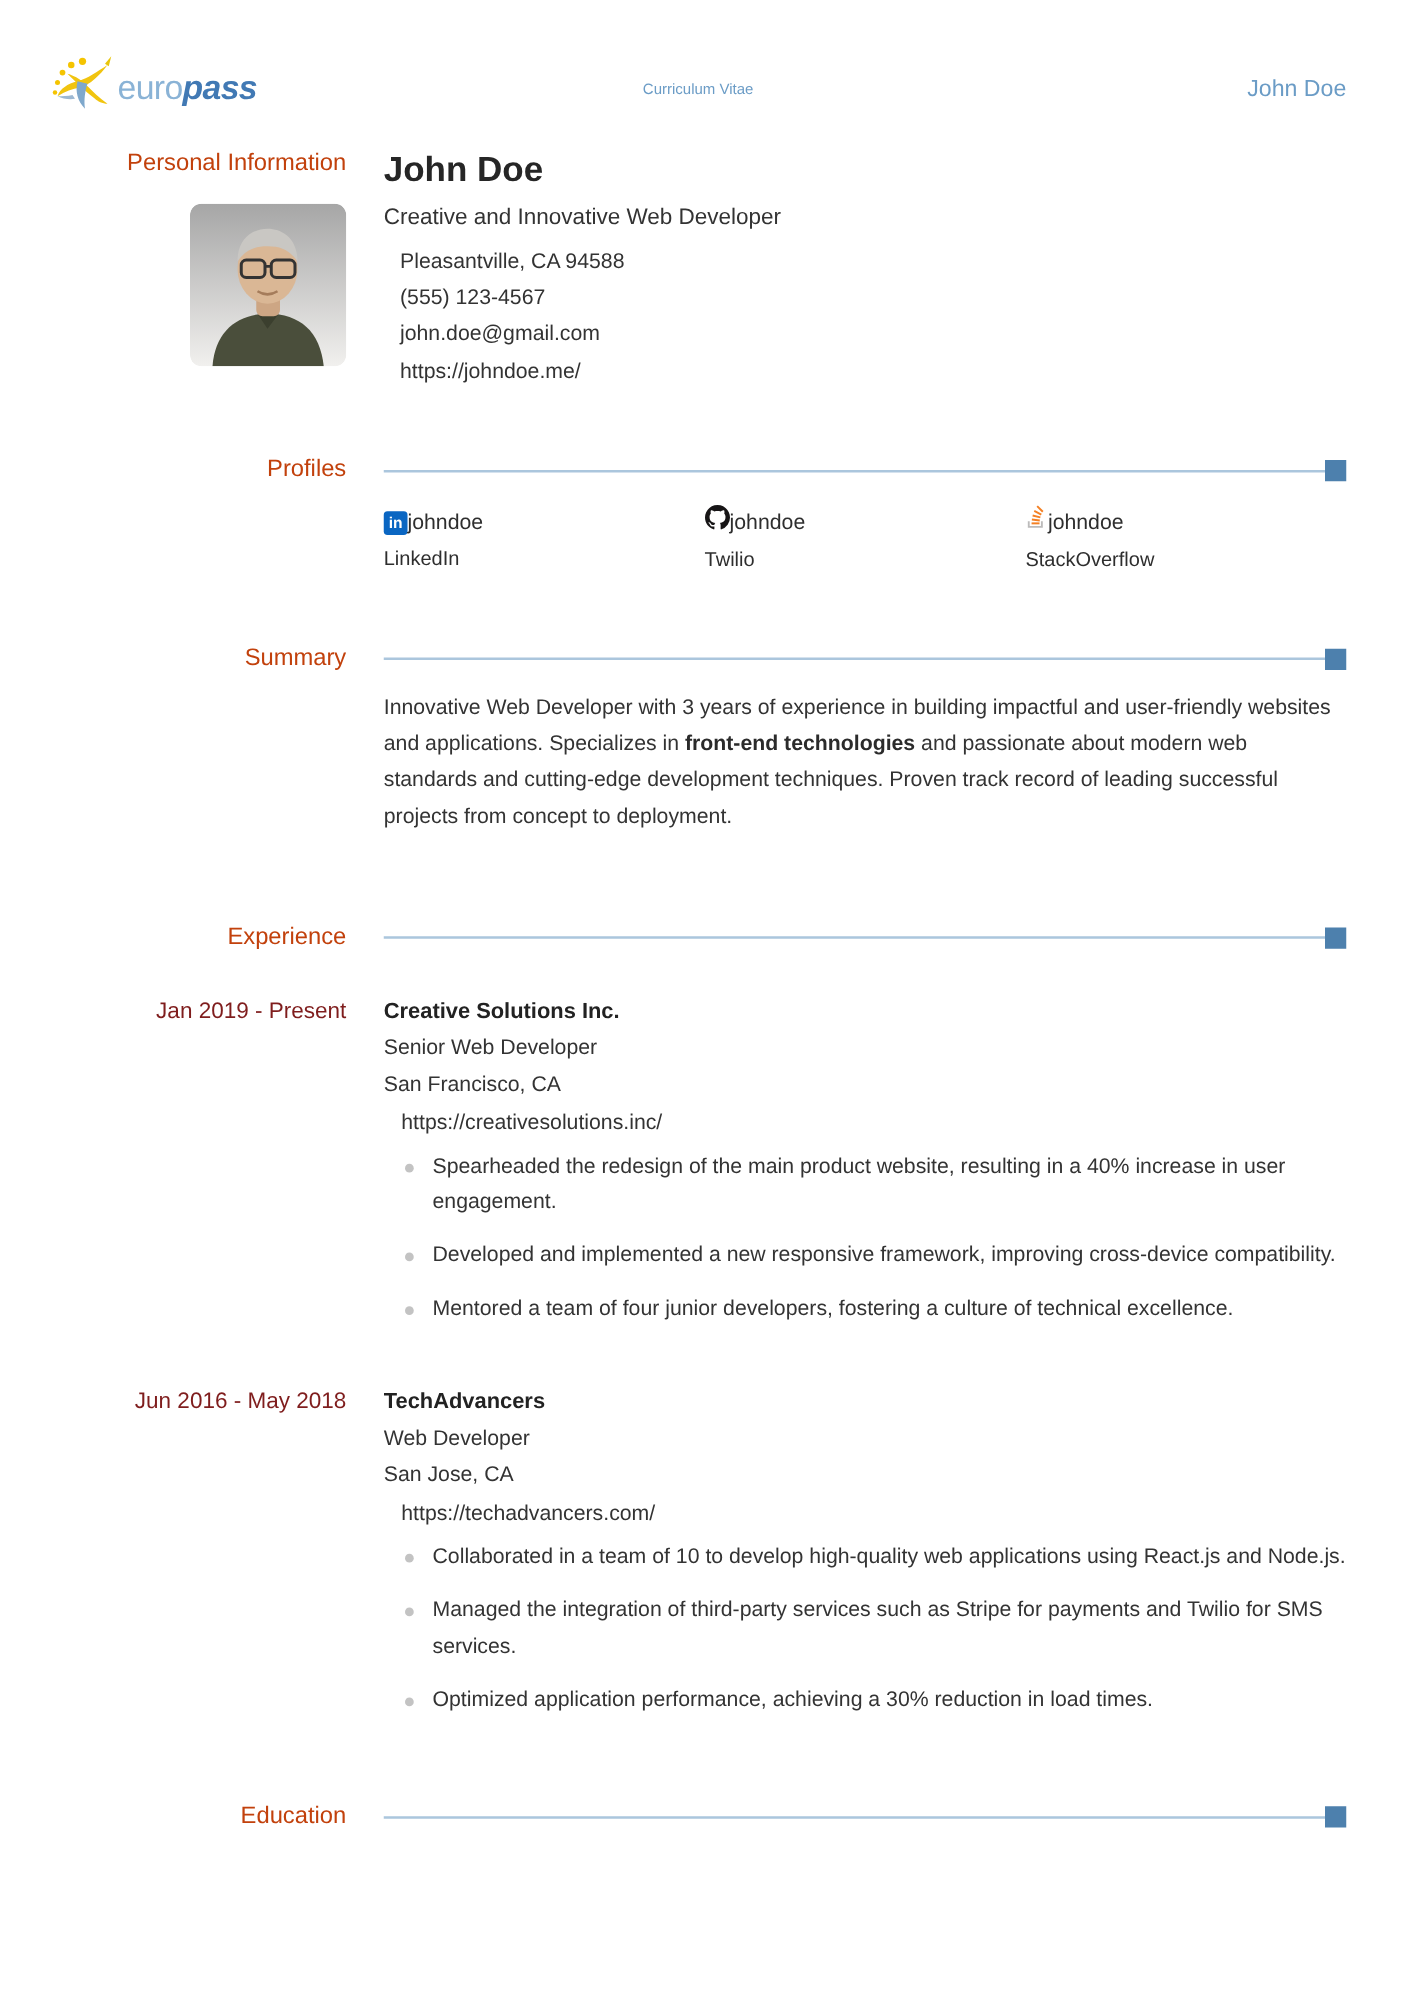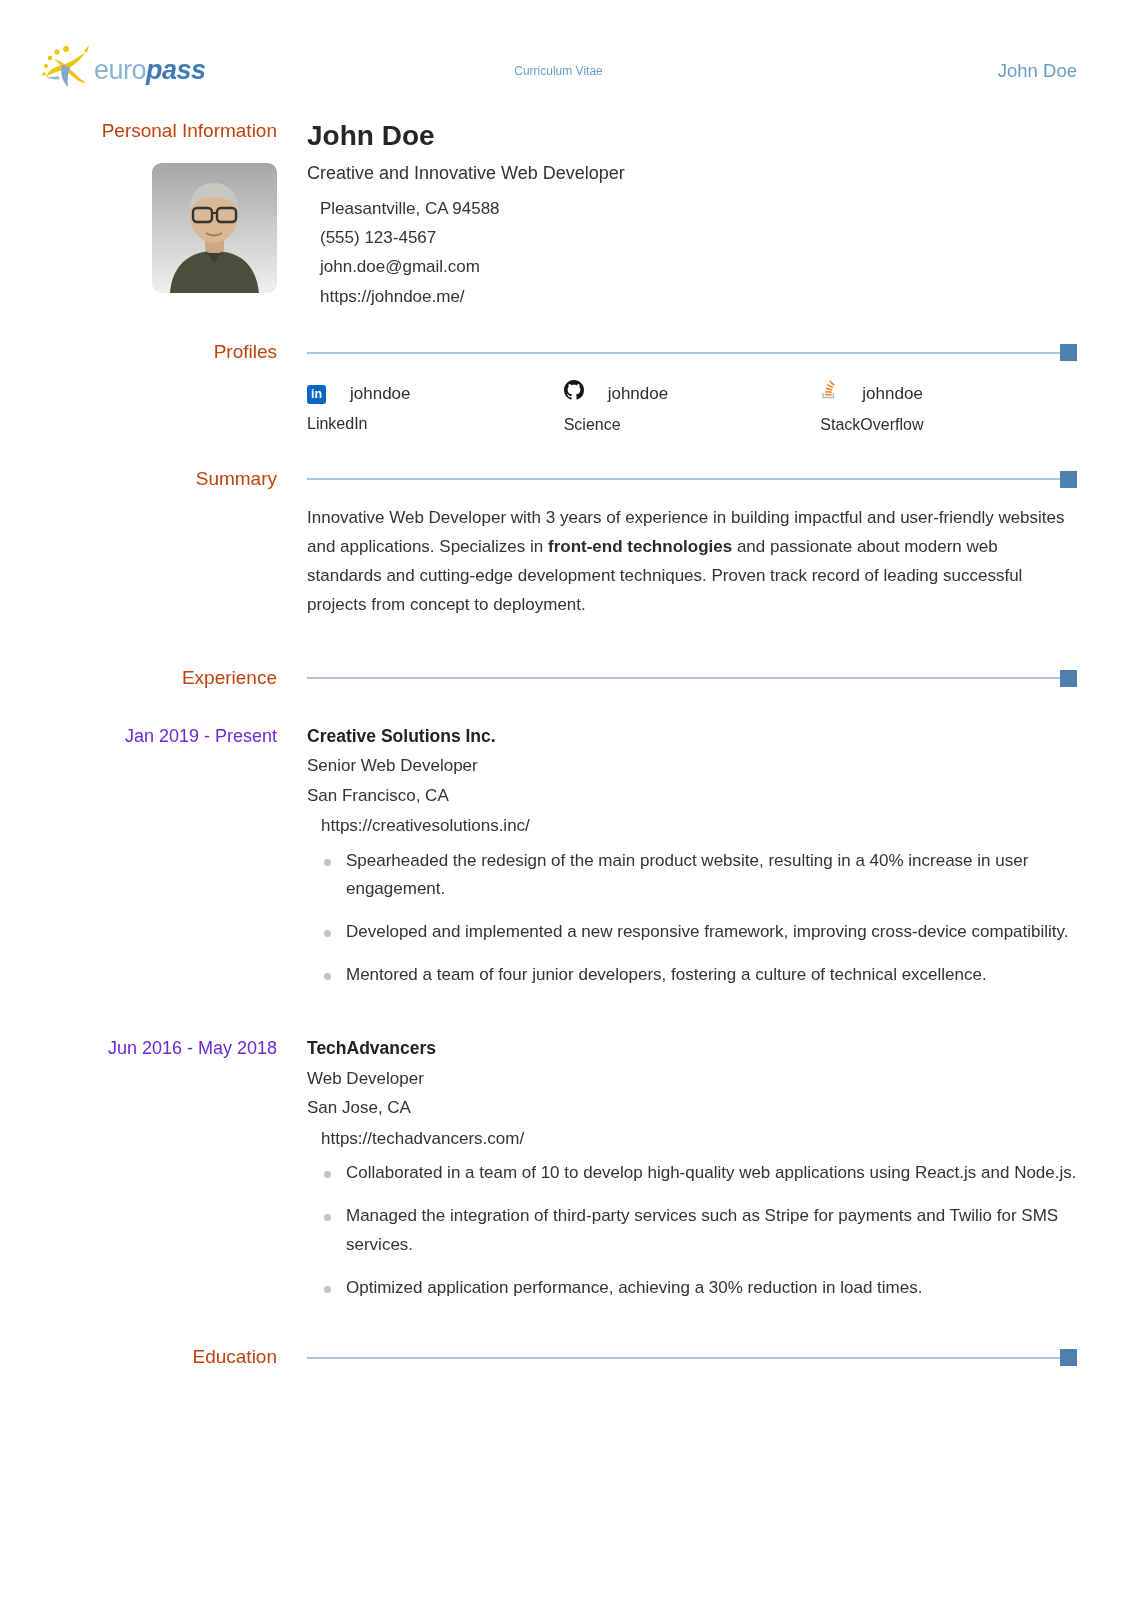"Profiles" .section-head { margin-top: 28px -> 52px }
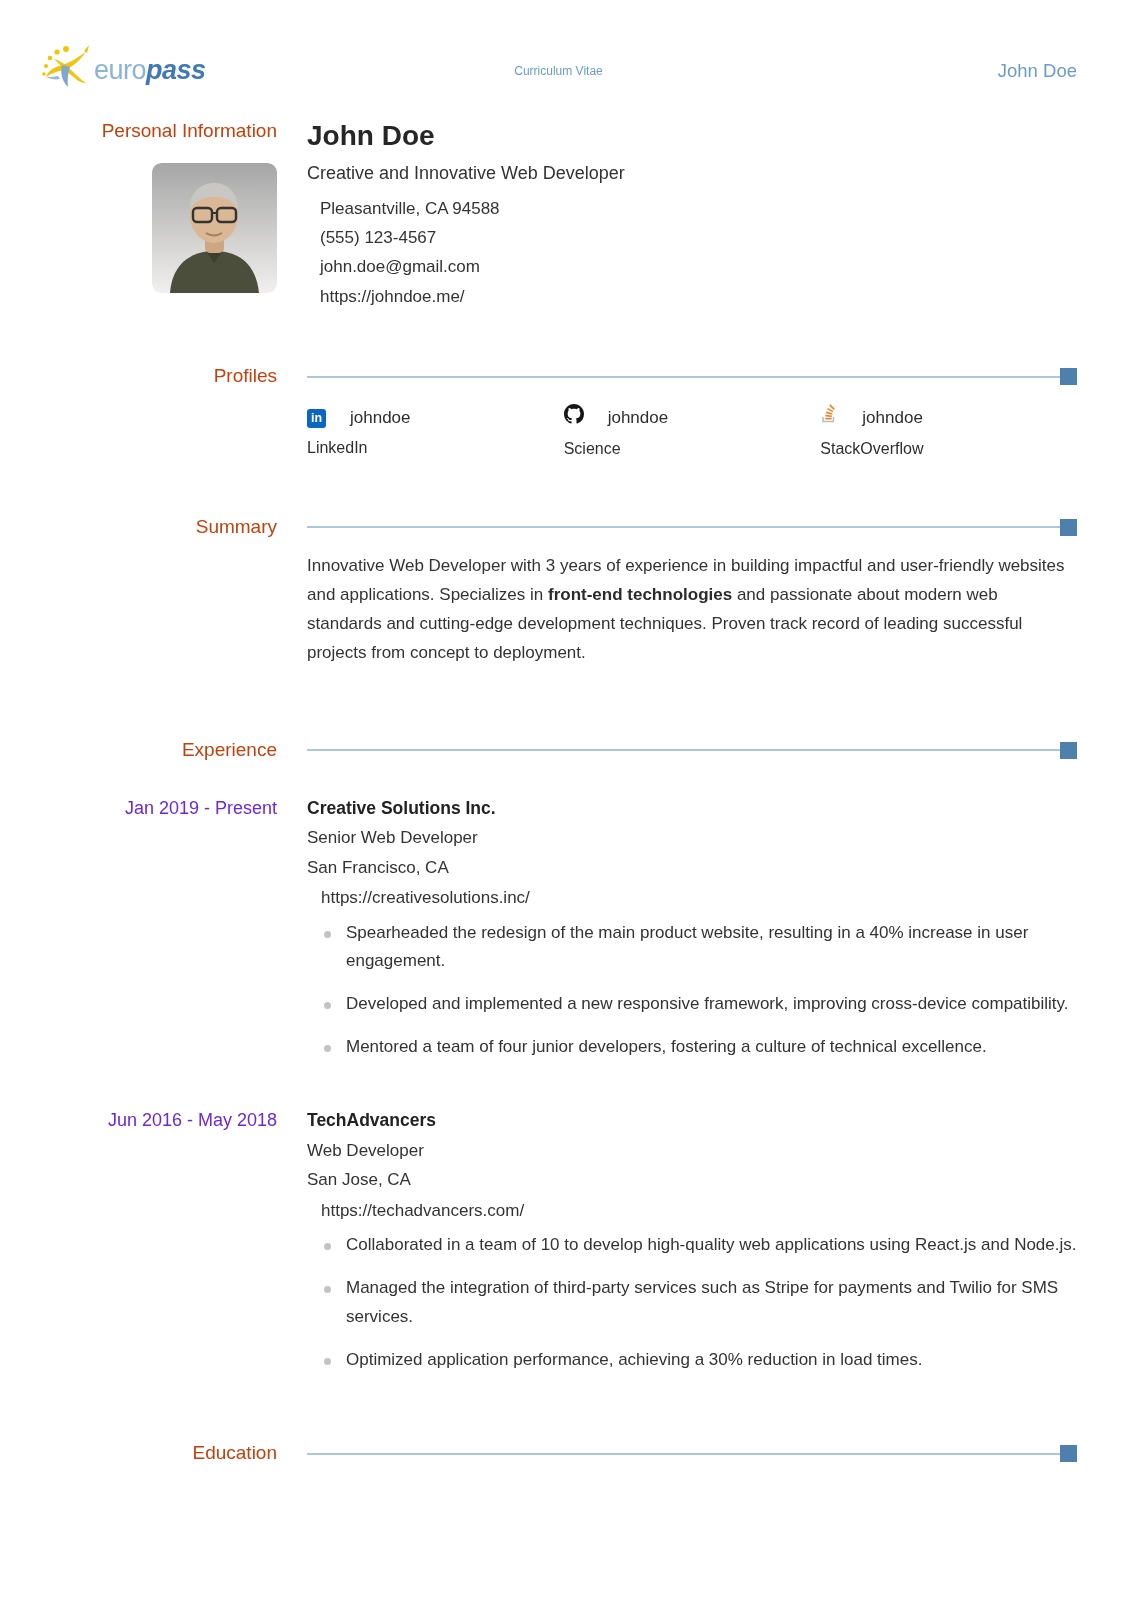"in" .profile-user { gap: 24px -> 0 }
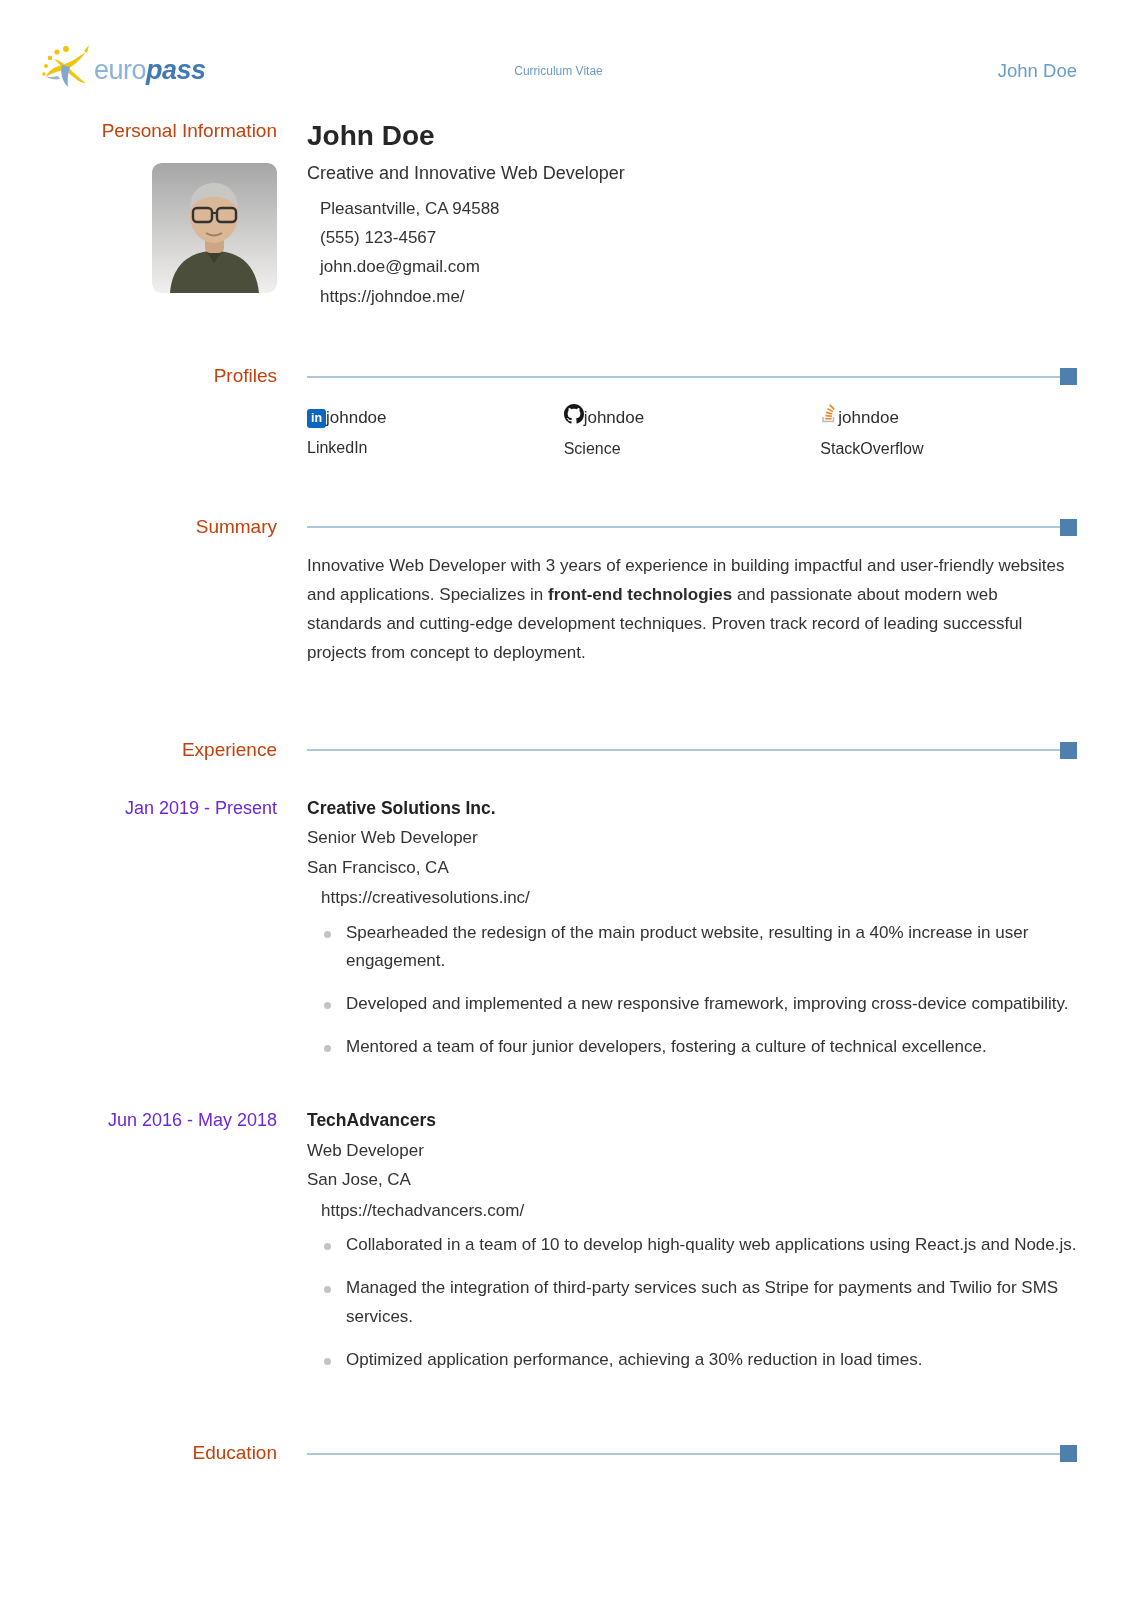"Science" div.profile-net { text: Science -> Twilio }
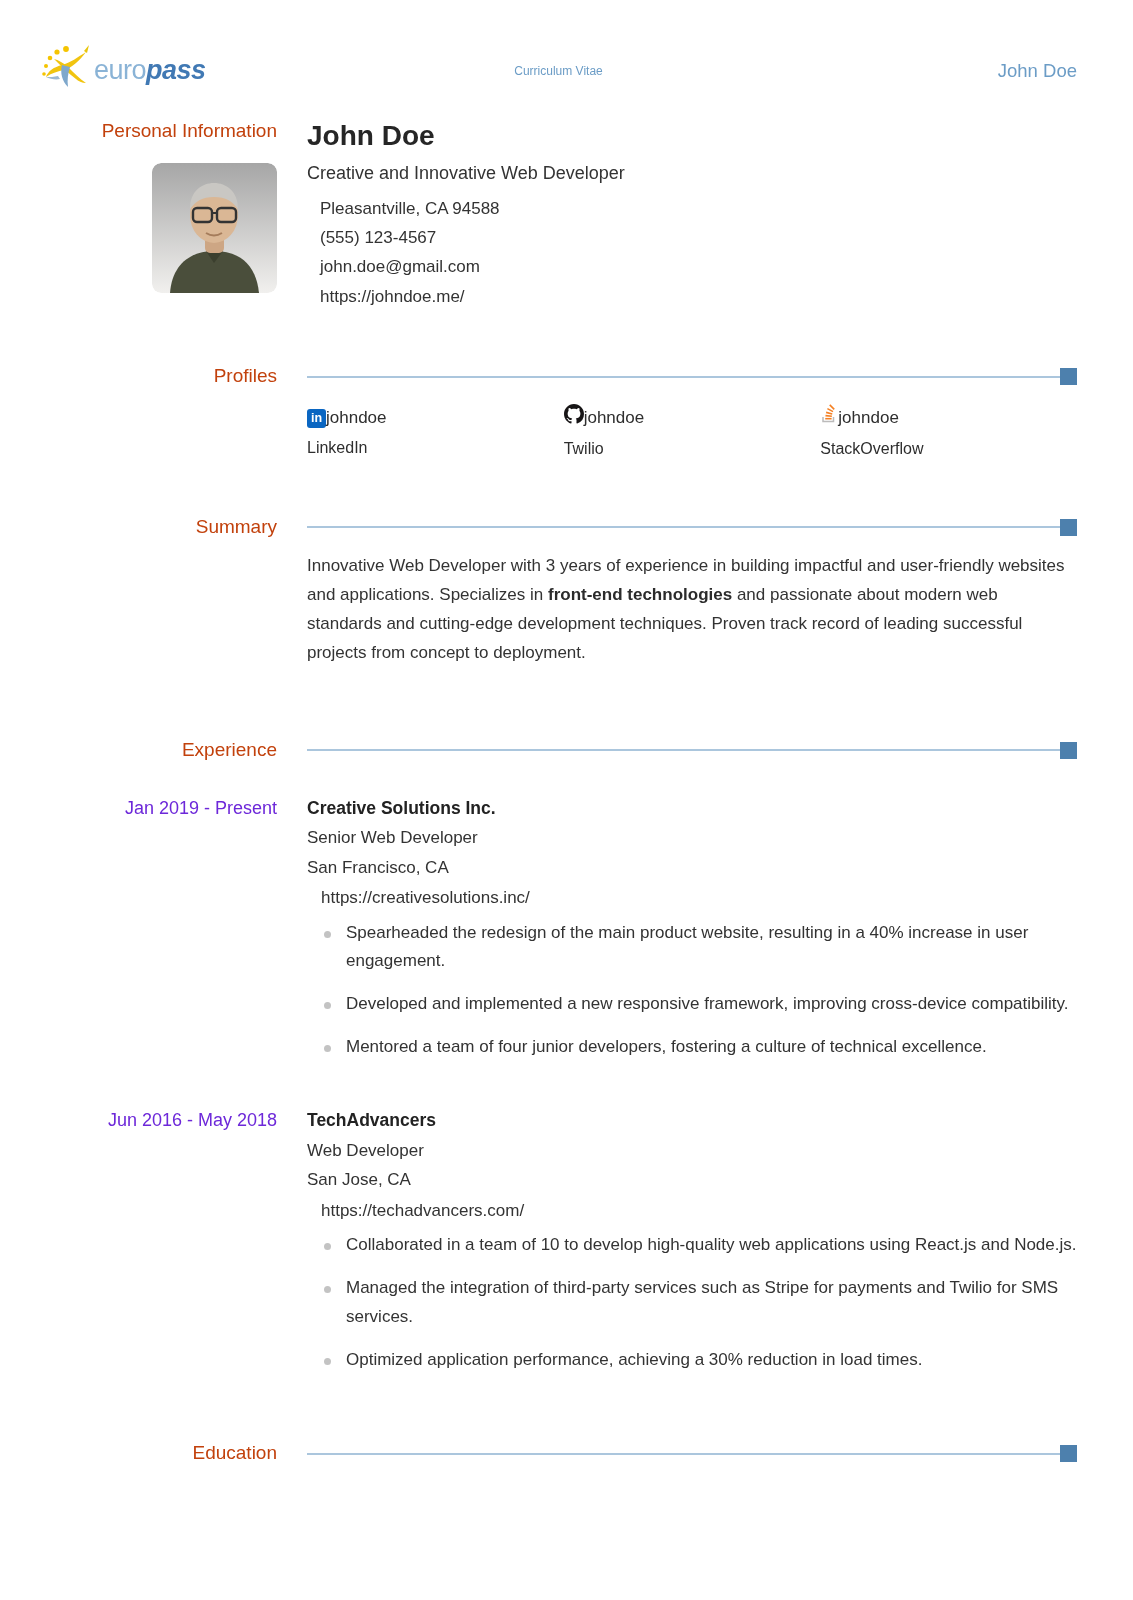"Jan 2019 - Present" .date-label { color: #6d28d9 -> #7f1d1d }
